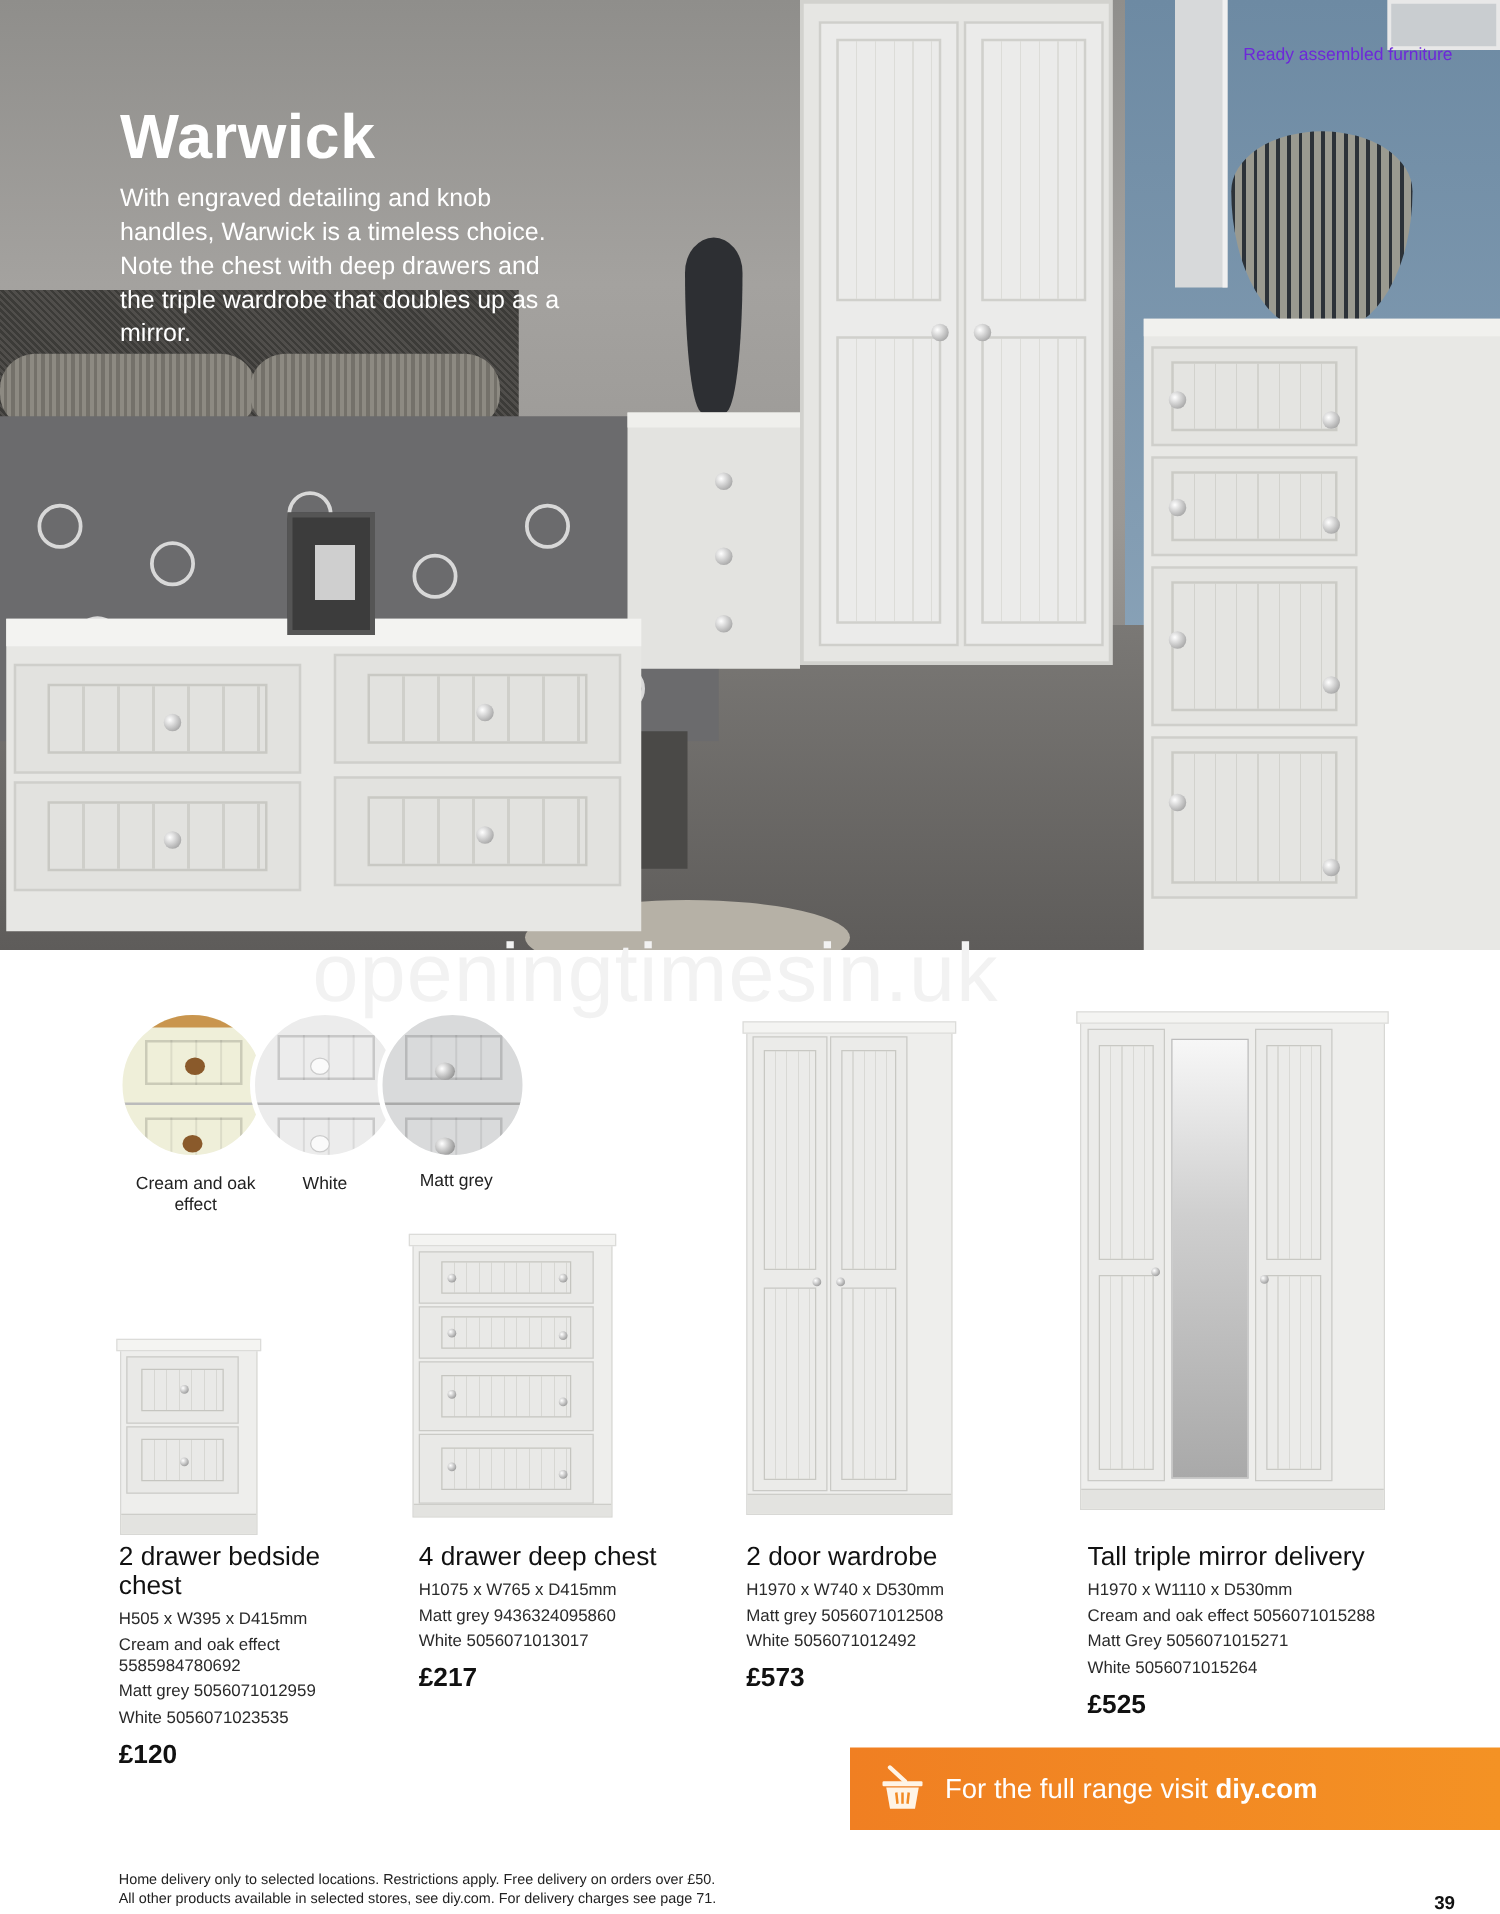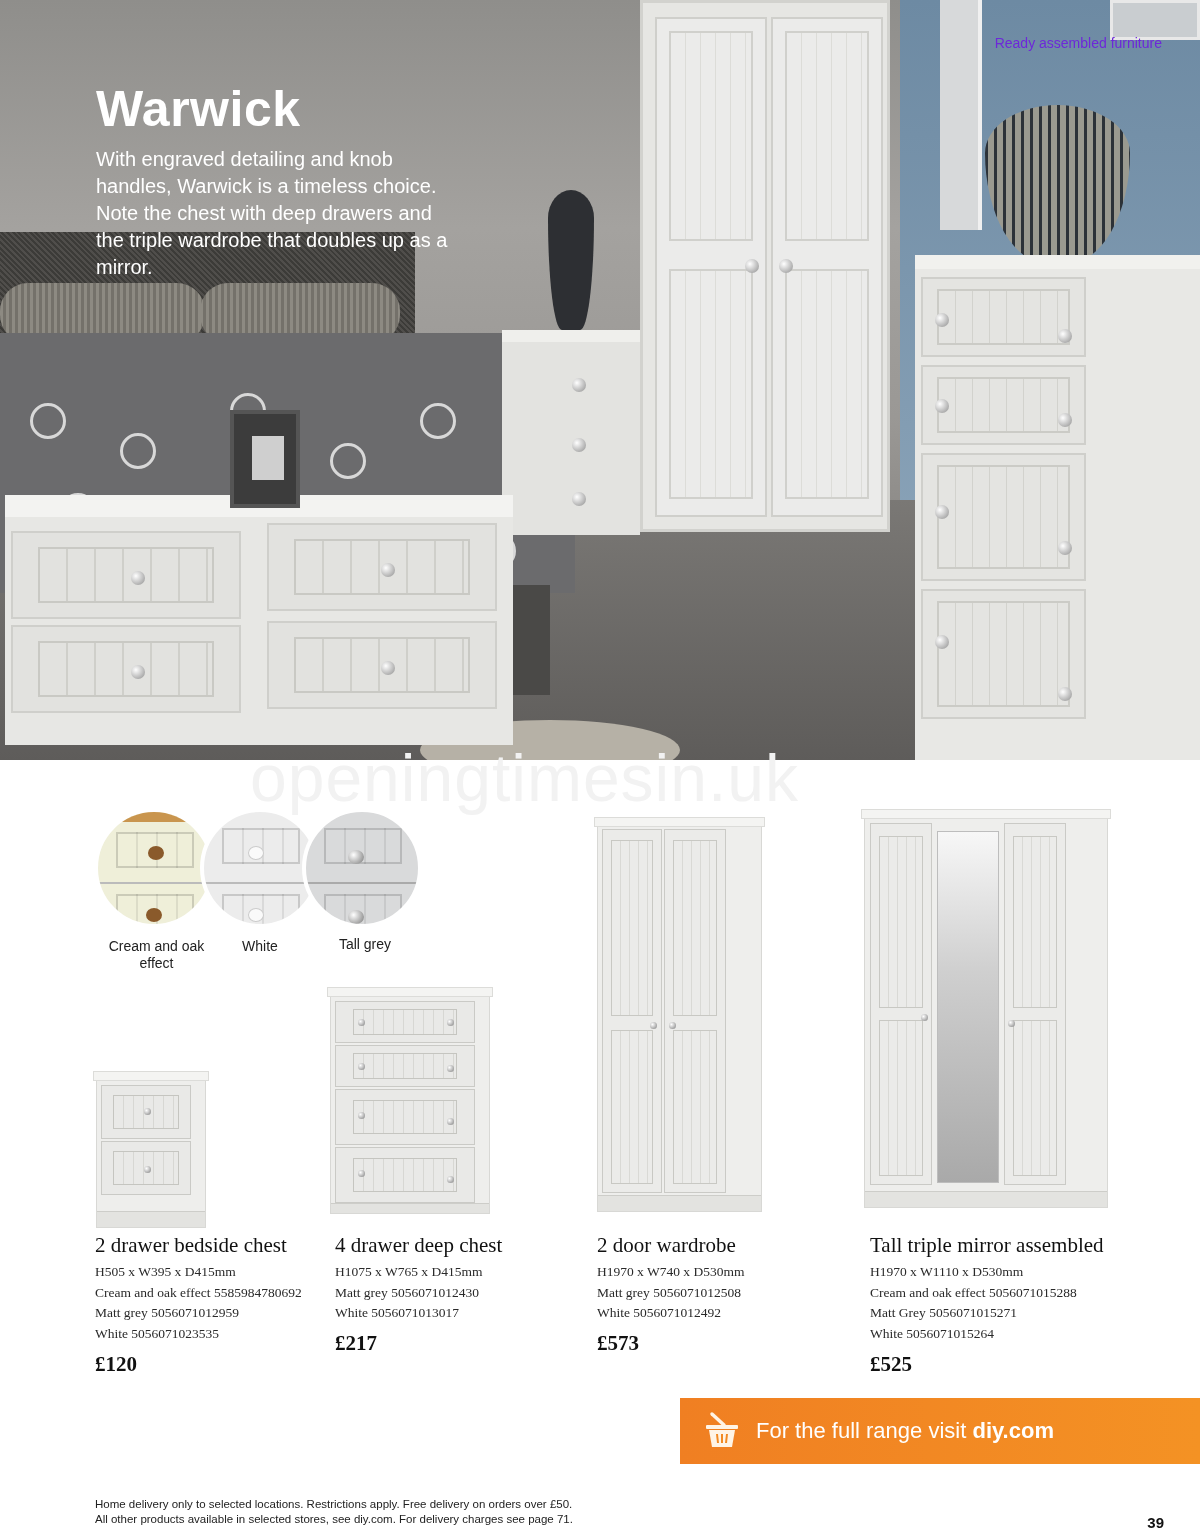"Tall grey" div.swatch-label { text: Tall -> Matt }
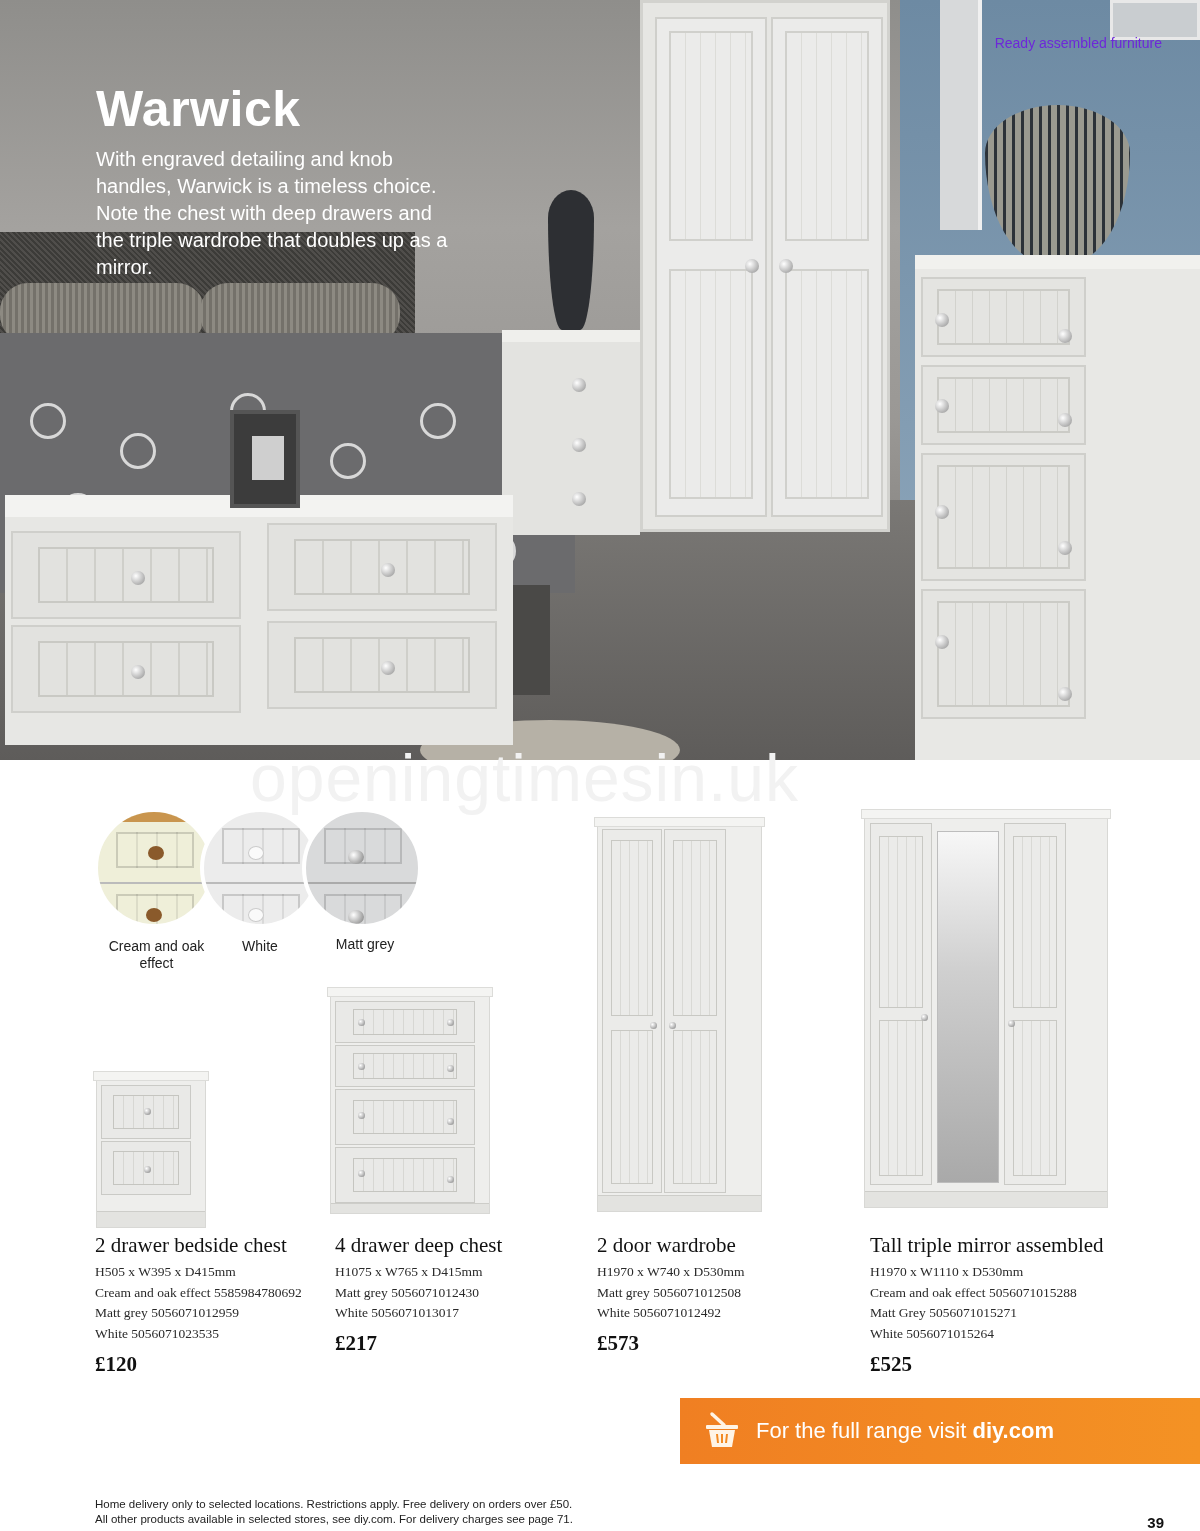"2 drawer bedside chest" .product { font-family: Liberation Serif, serif -> none }
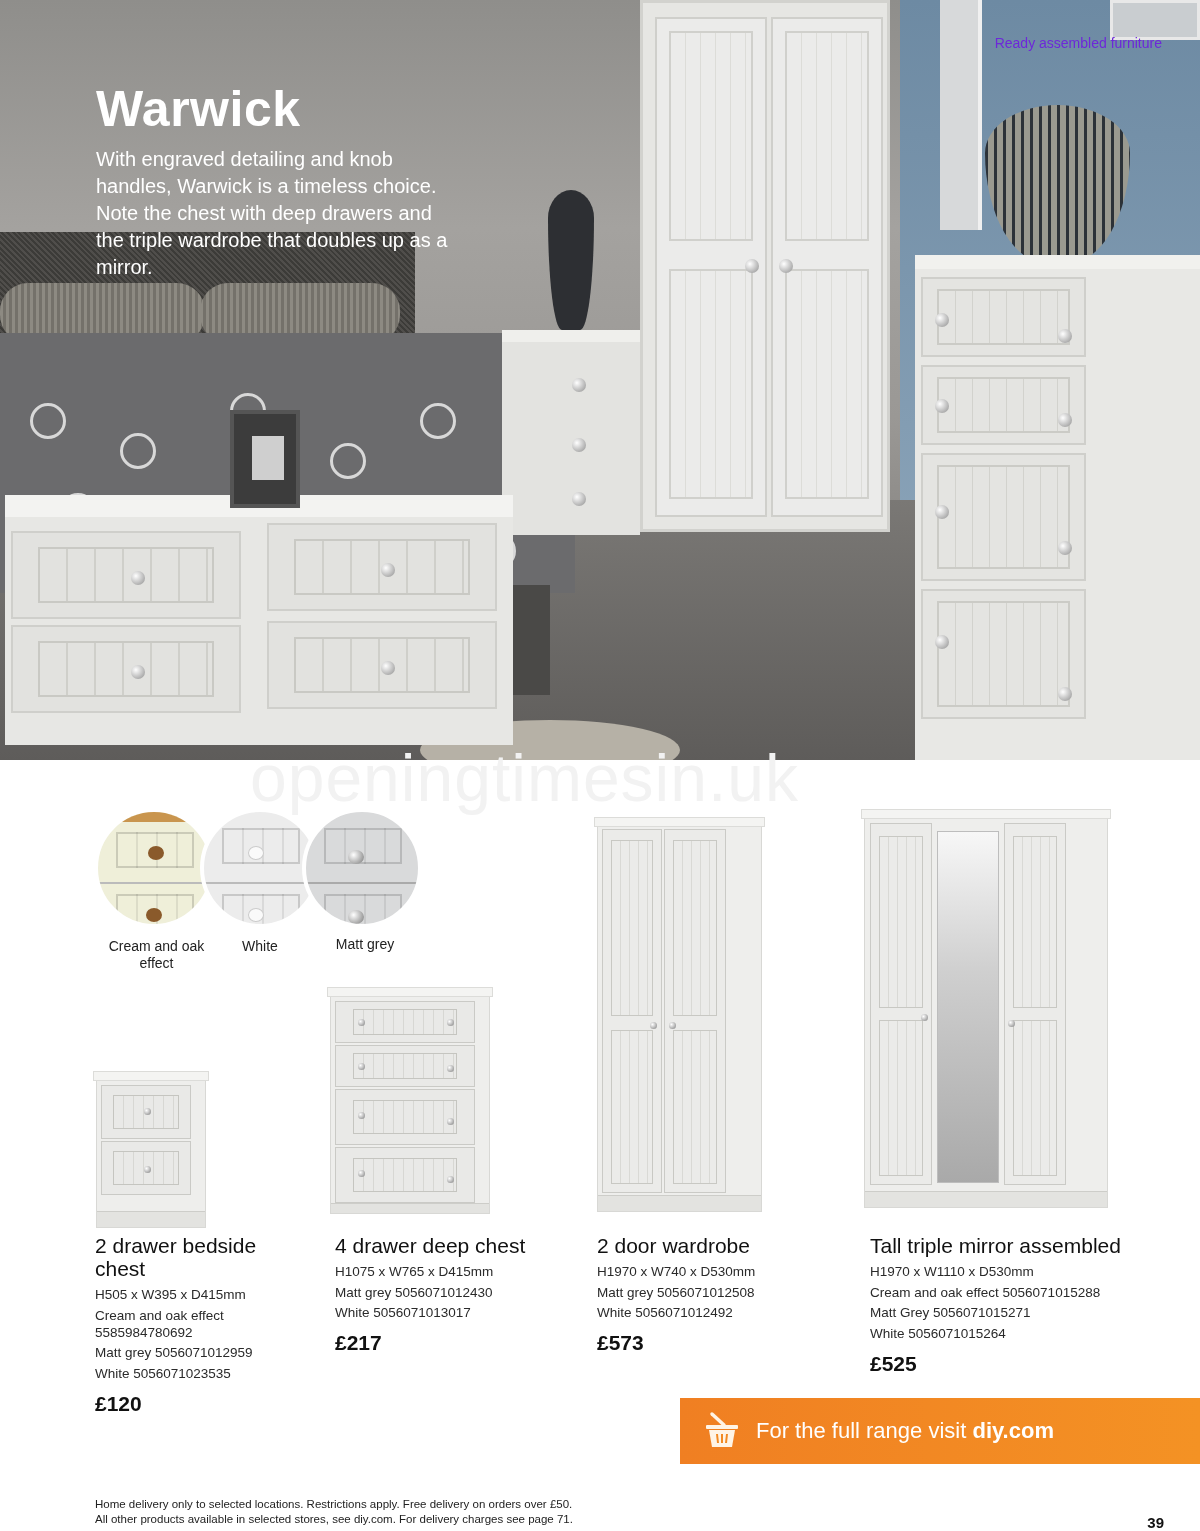"Tall triple mirror assembled" div.name { text: assembled -> delivery }
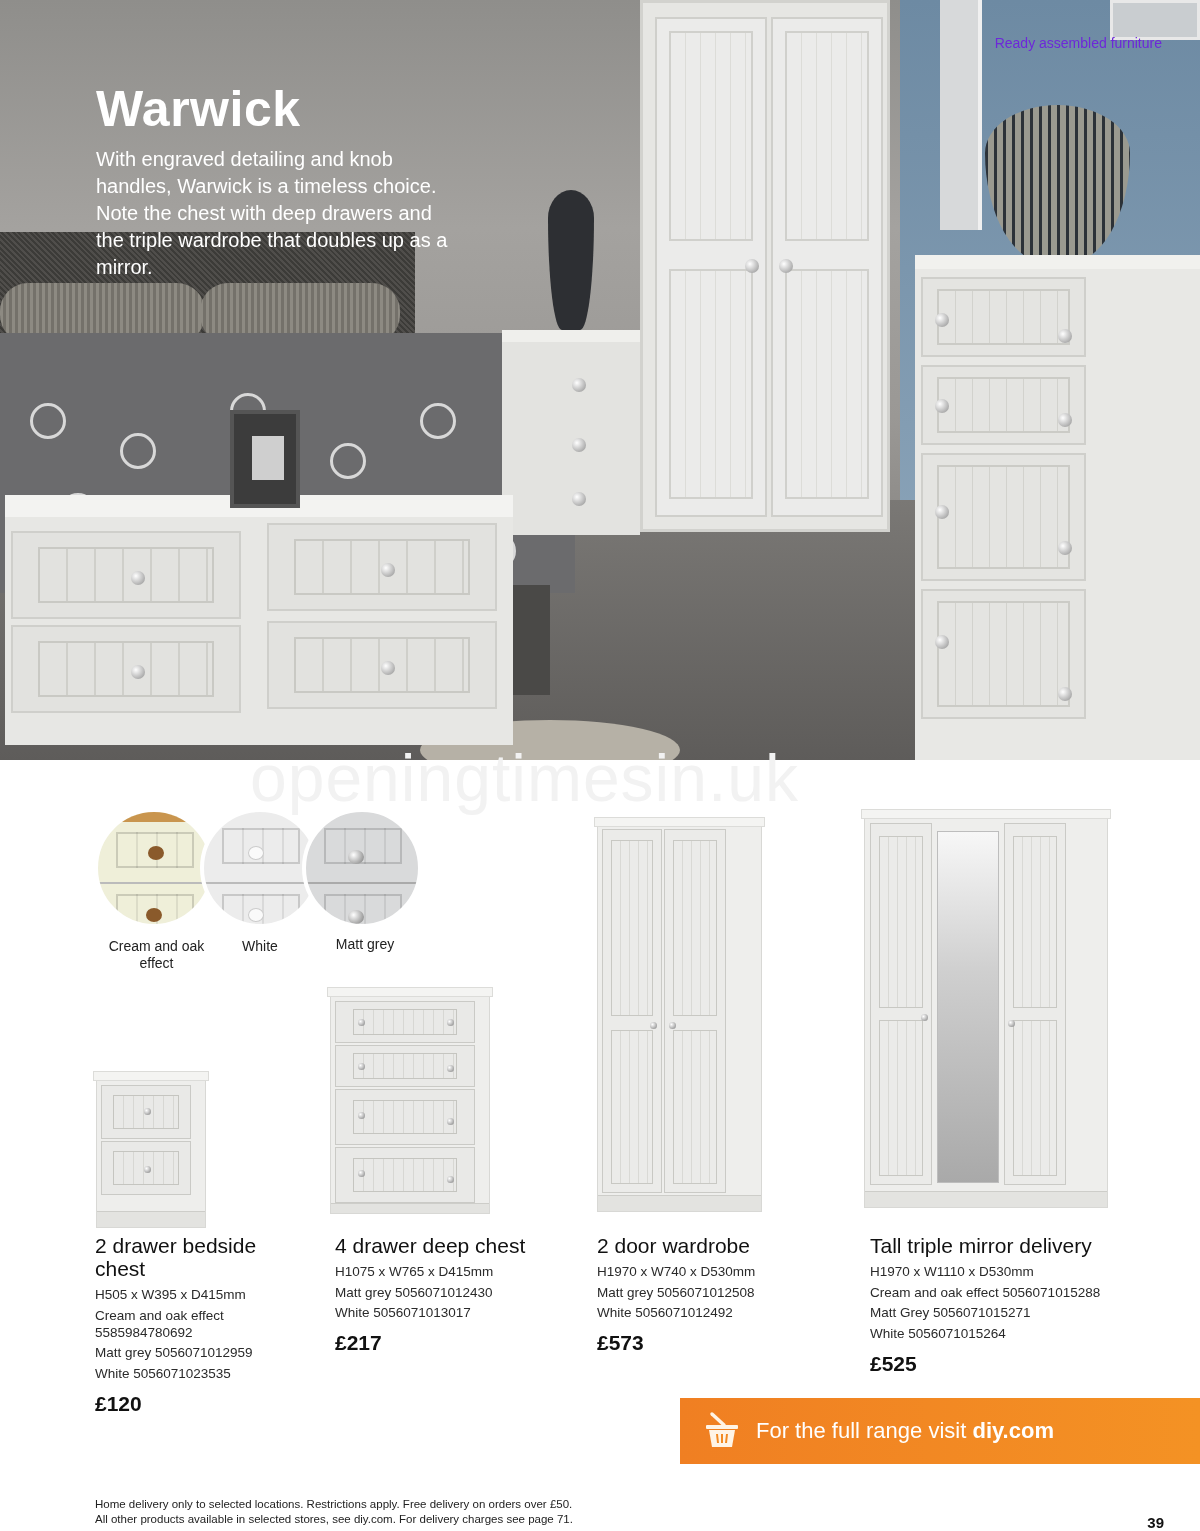"Matt grey 5056071012430" div.spec { text: 5056071012430 -> 9436324095860 }
